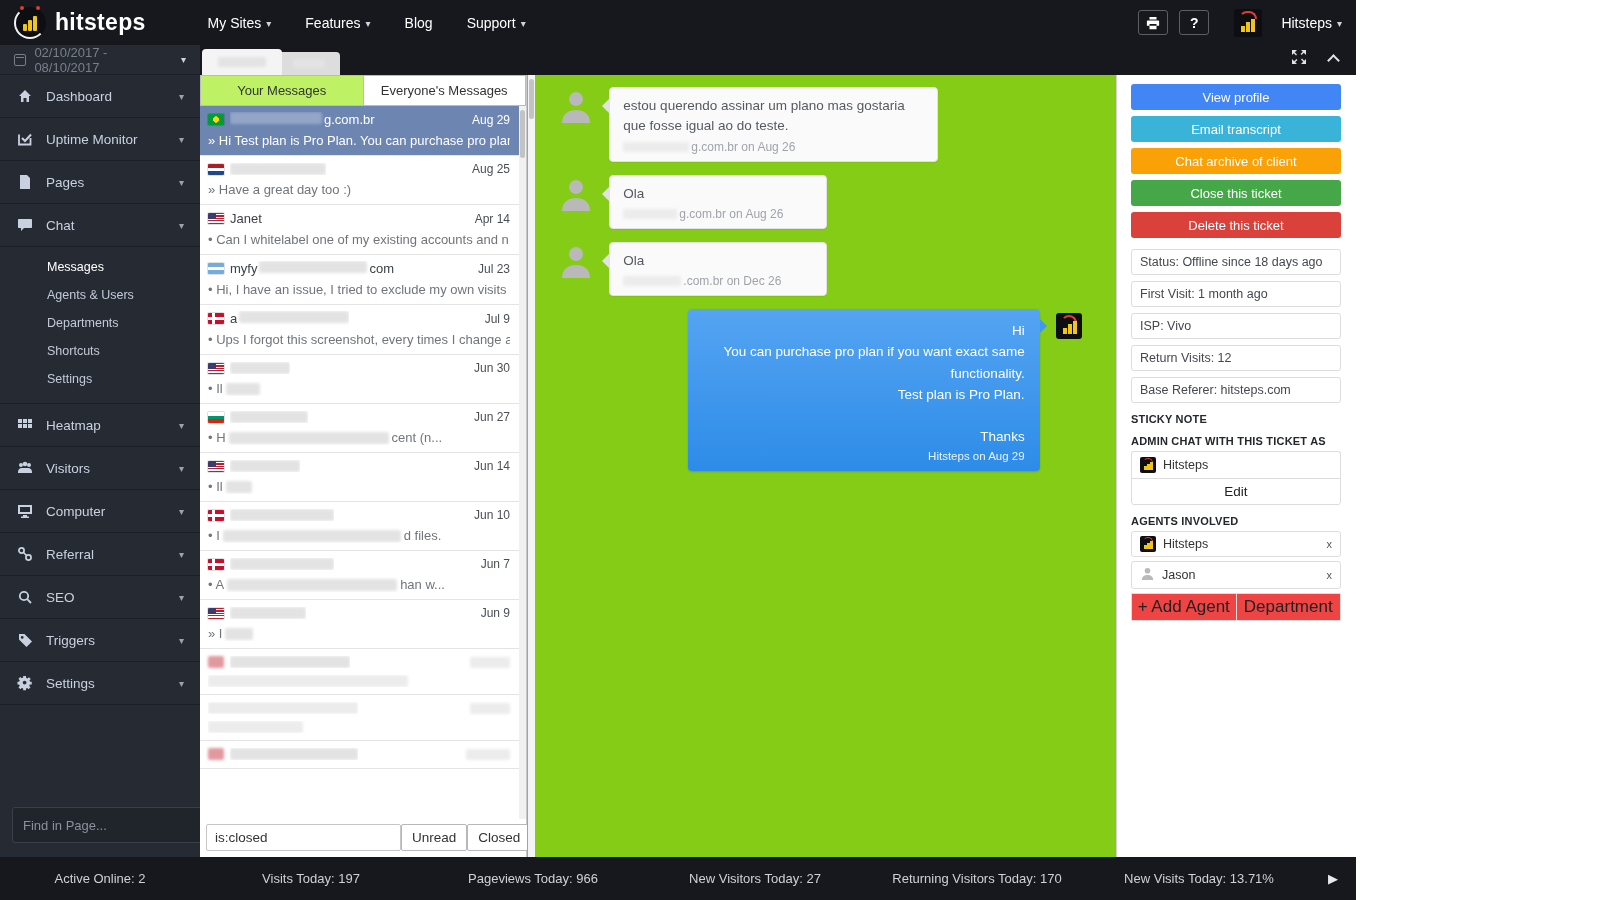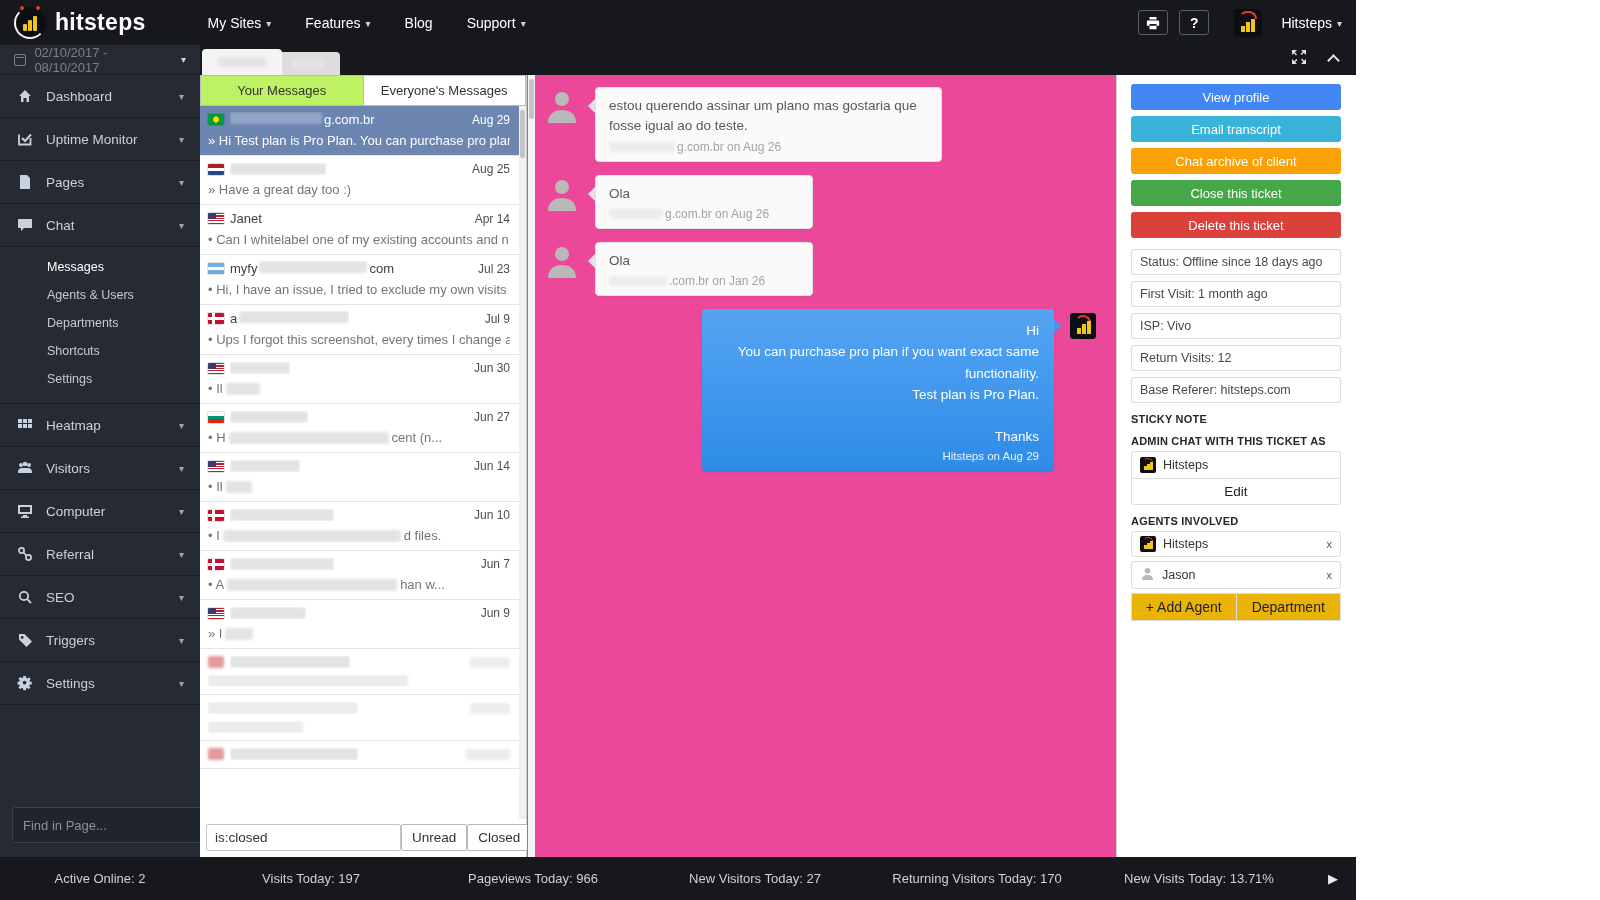"estou querendo assinar um plano" .chatcol { align-items: none -> center; background: #ec4899 -> #84cc16; flex-direction: row -> column }
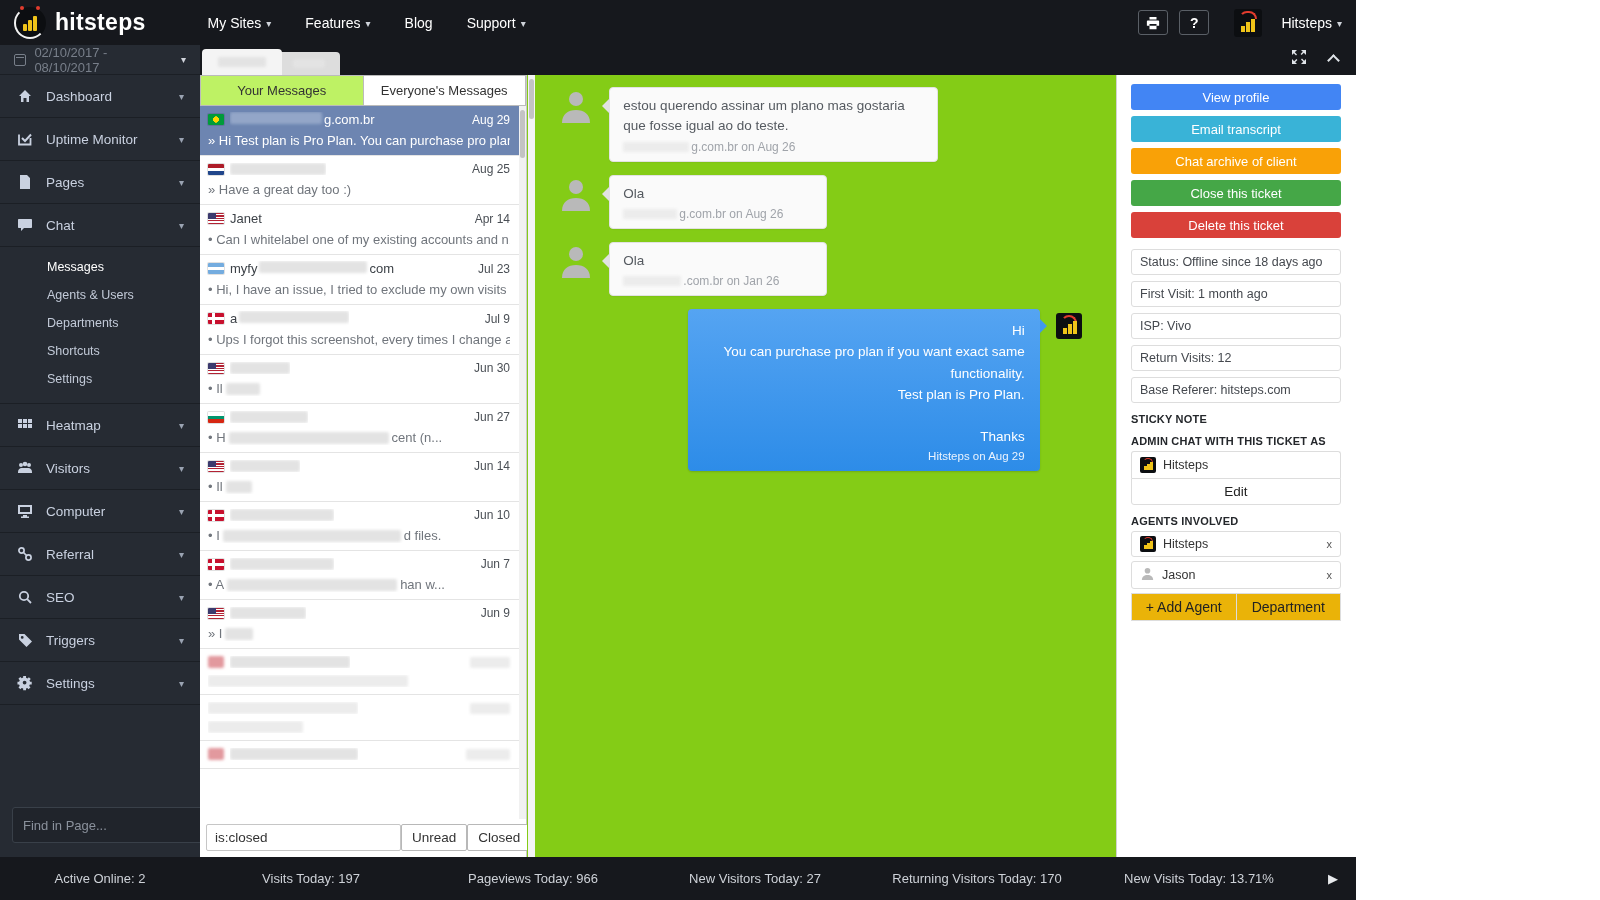".com.br on Jan 26" span { text: Jan -> Dec }
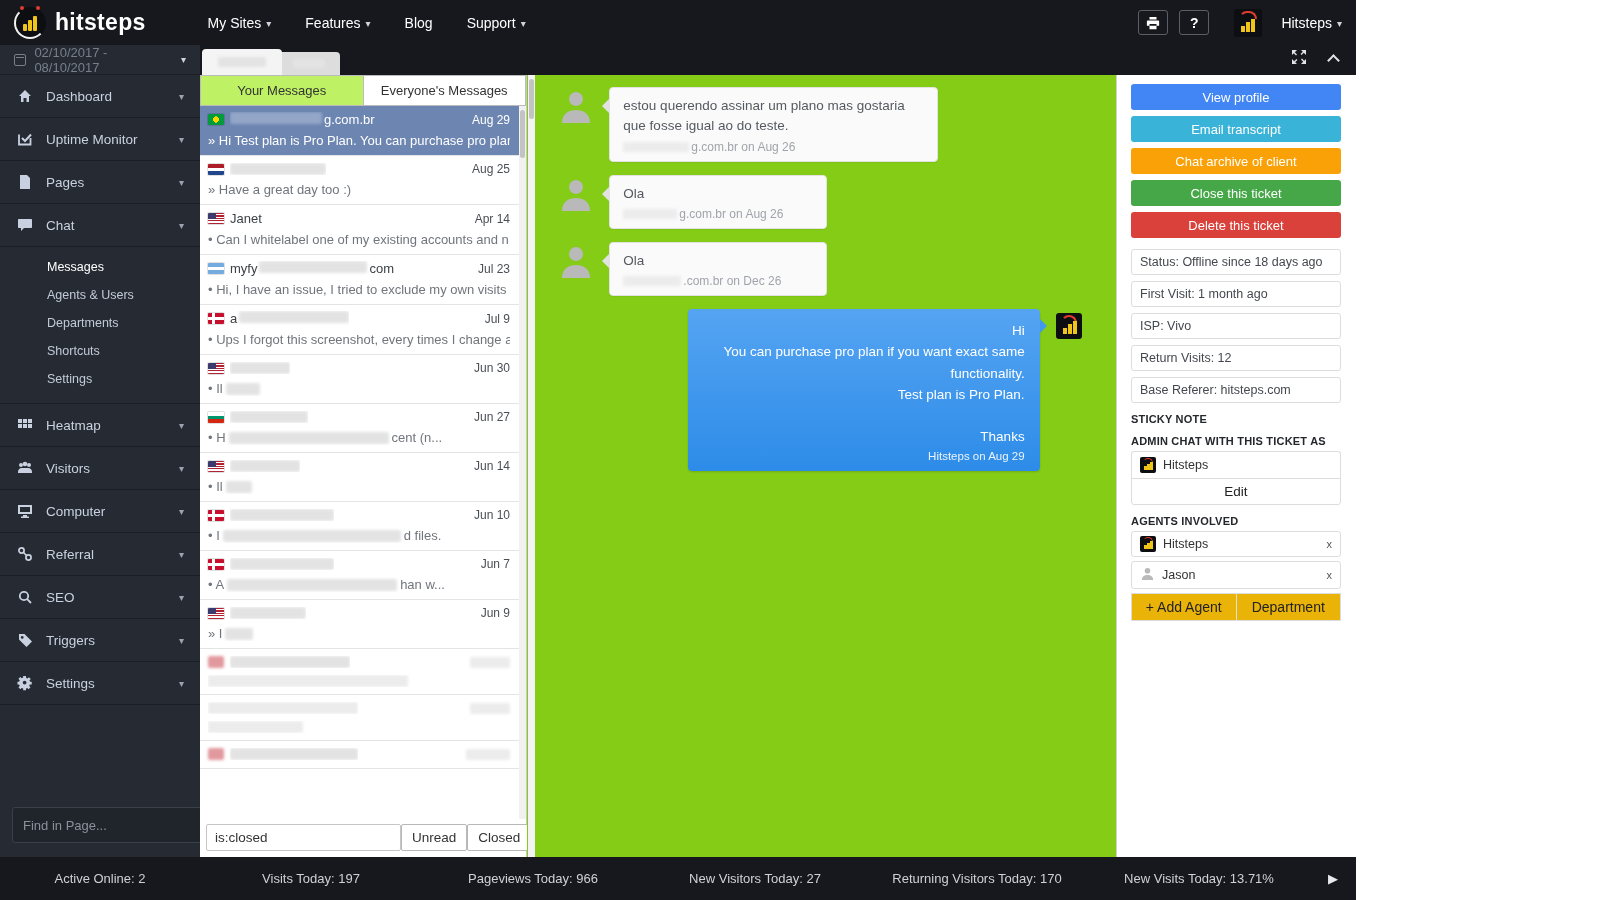"+ Add Agent" .agent-btn { background: #eab308 -> #ef4444; font-size: 14px -> 17px }
